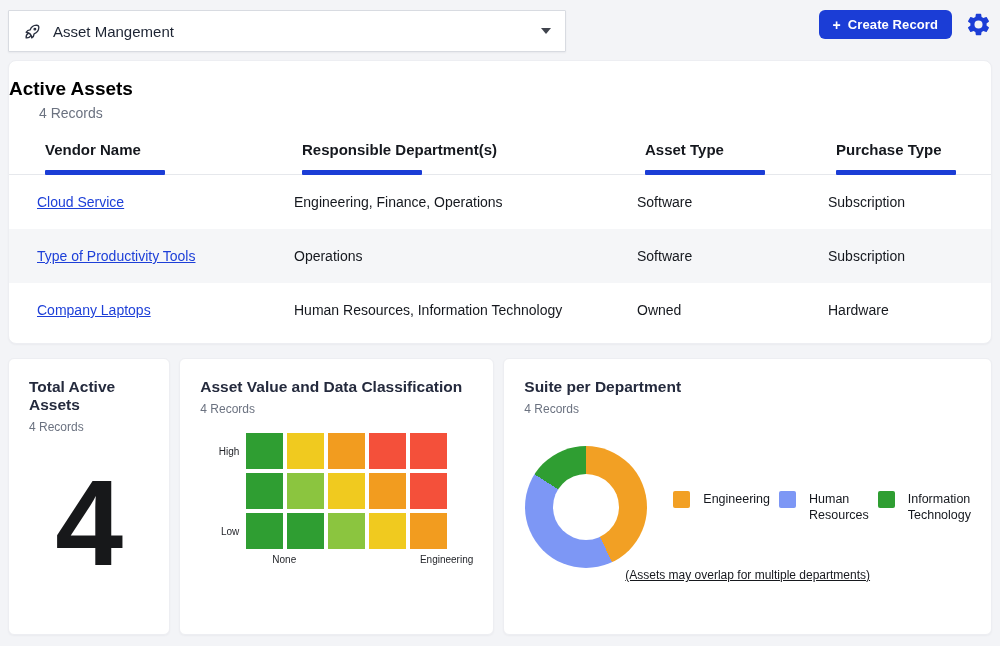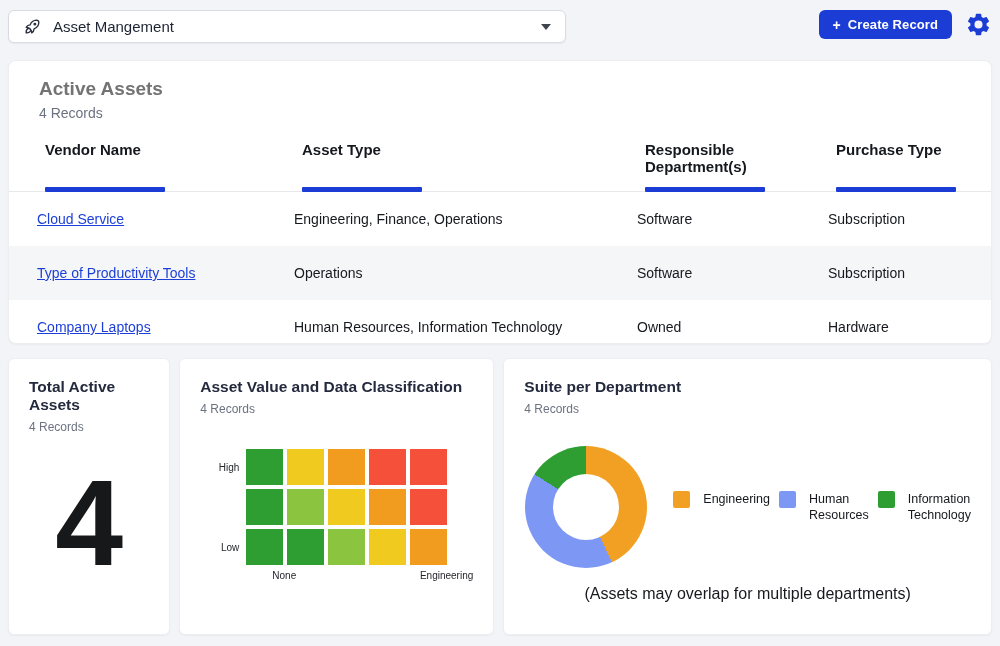"Asset Mangement" .app-select { border-radius: 6px -> 1px; height: 33px -> 42px }
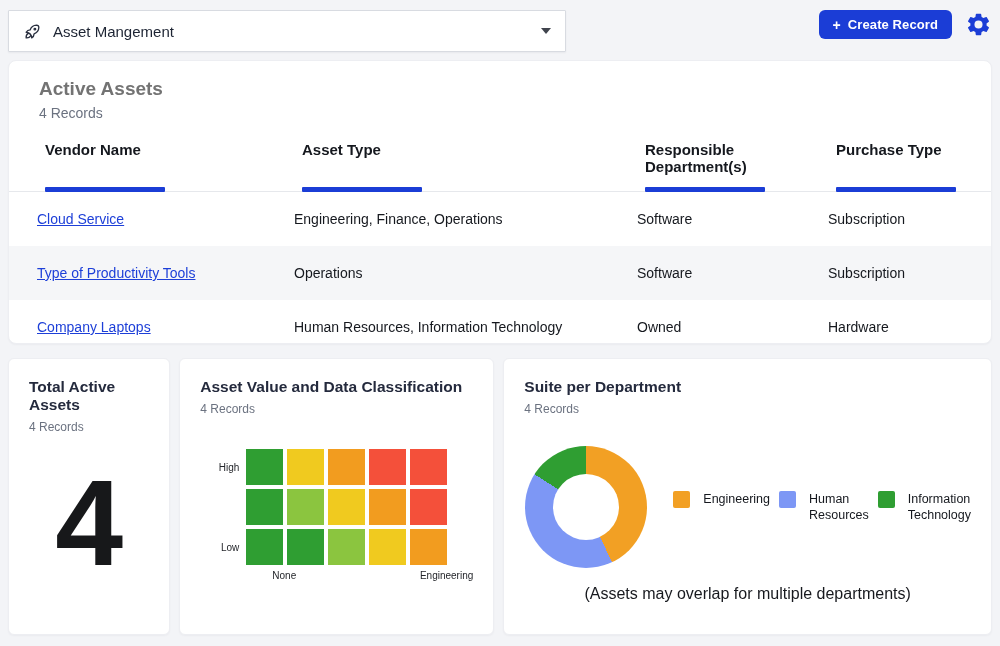"Active Assets" .panel-title { color: #737373 -> #000000; margin-left: 30px -> none }
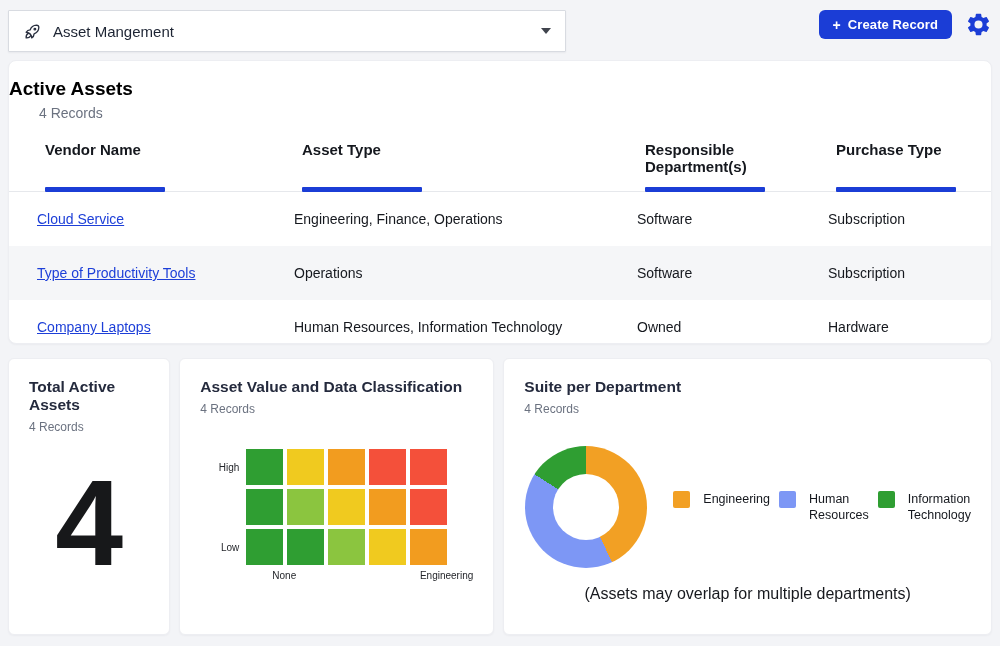"Asset Type" div.th { order: before "Responsible Department(s)" -> after "Responsible Department(s)" }
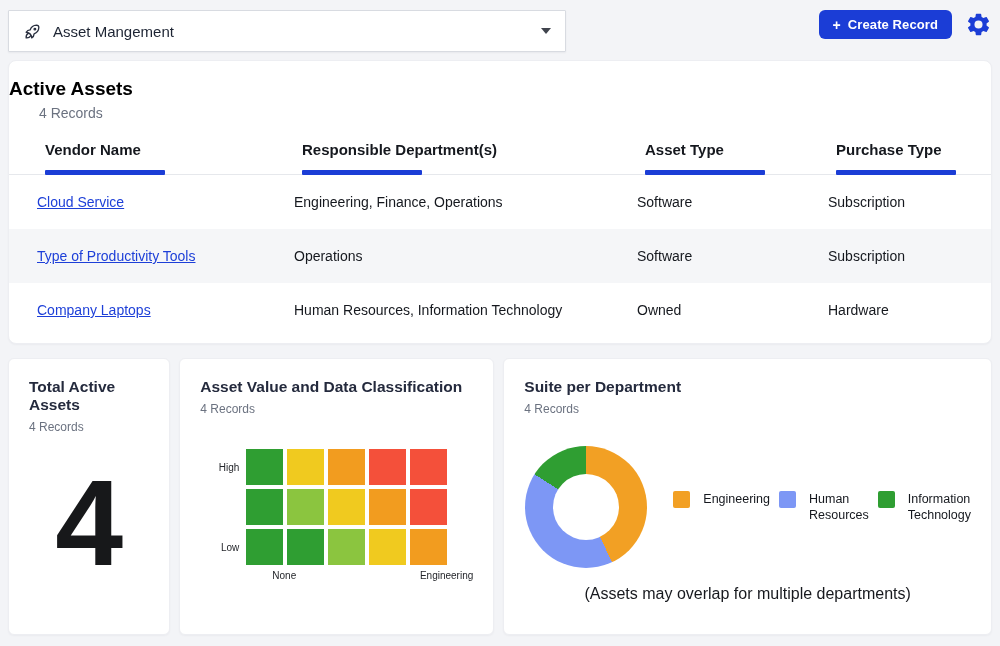"High" .hm-wrap { margin-top: 33px -> 17px }
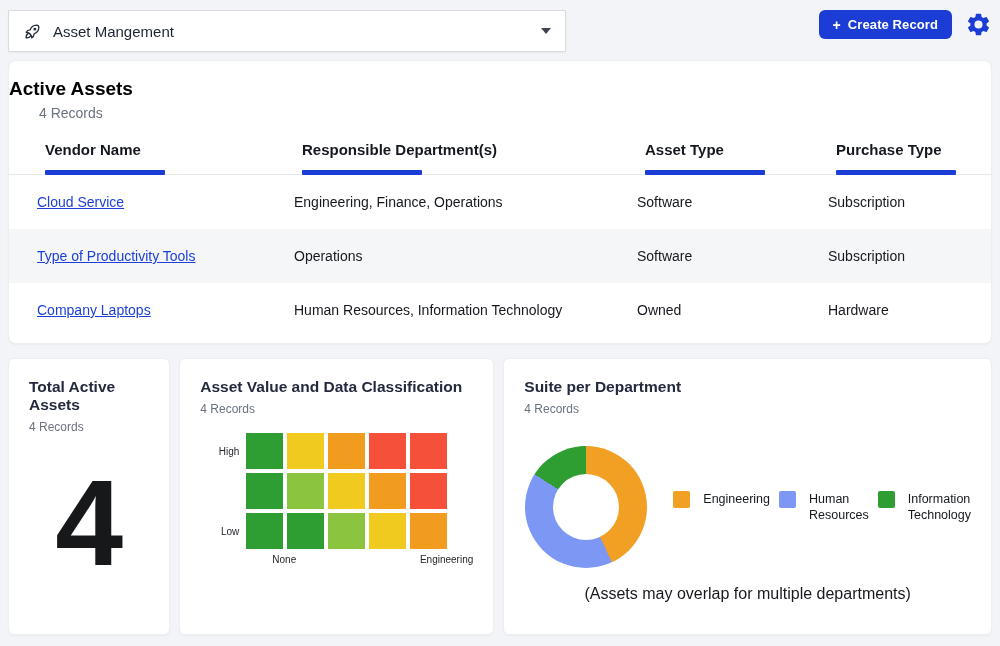"(Assets may overlap for multiple" .donut-caption { font-size: 16px -> 12px; margin-top: 17px -> none; text-decoration: none -> underline }
